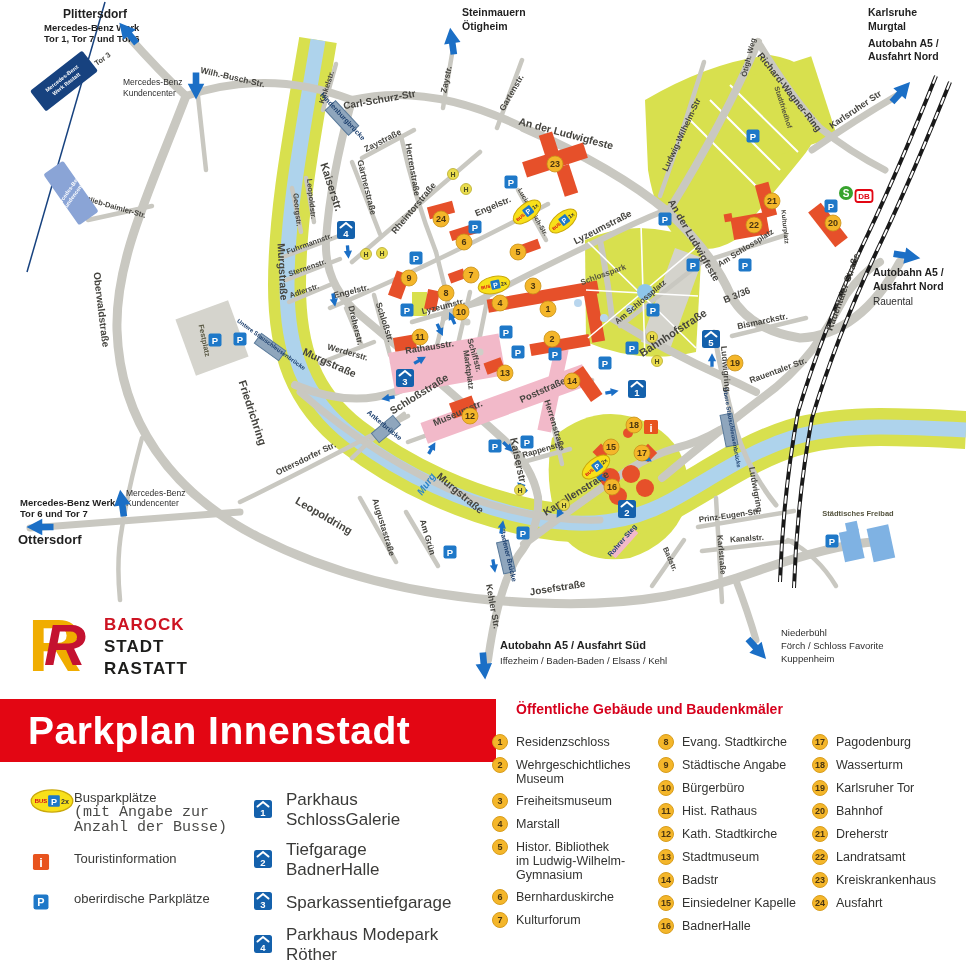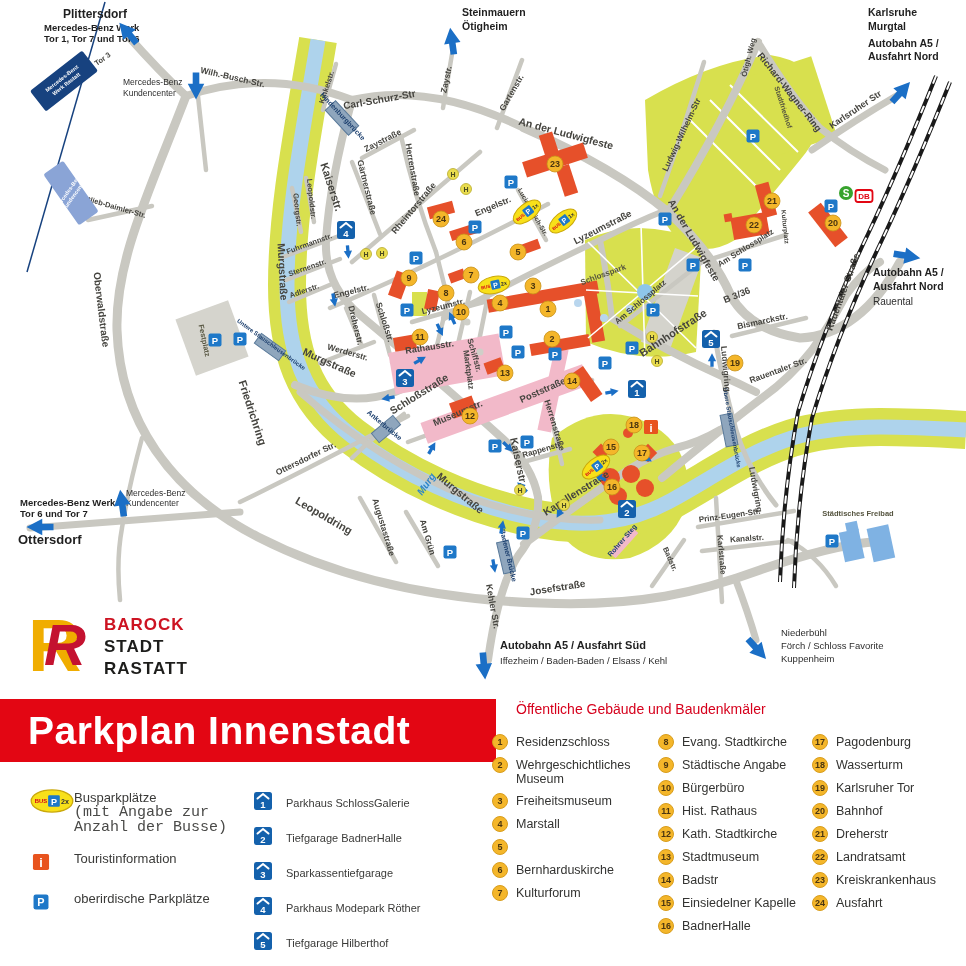"Öffentliche Gebäude und Baudenkmäler" #b-title { font-weight: normal -> bold }
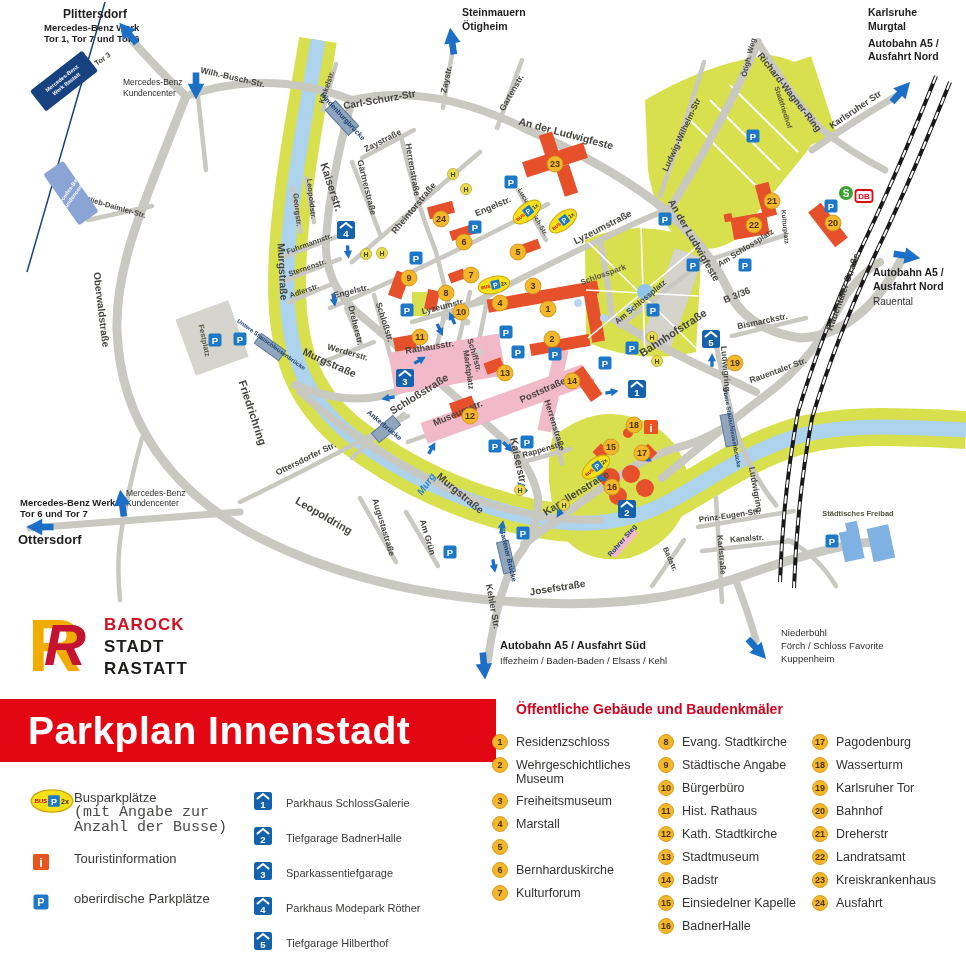"Parkhaus SchlossGalerie" .grow .lt { font-size: 11px -> 17px }
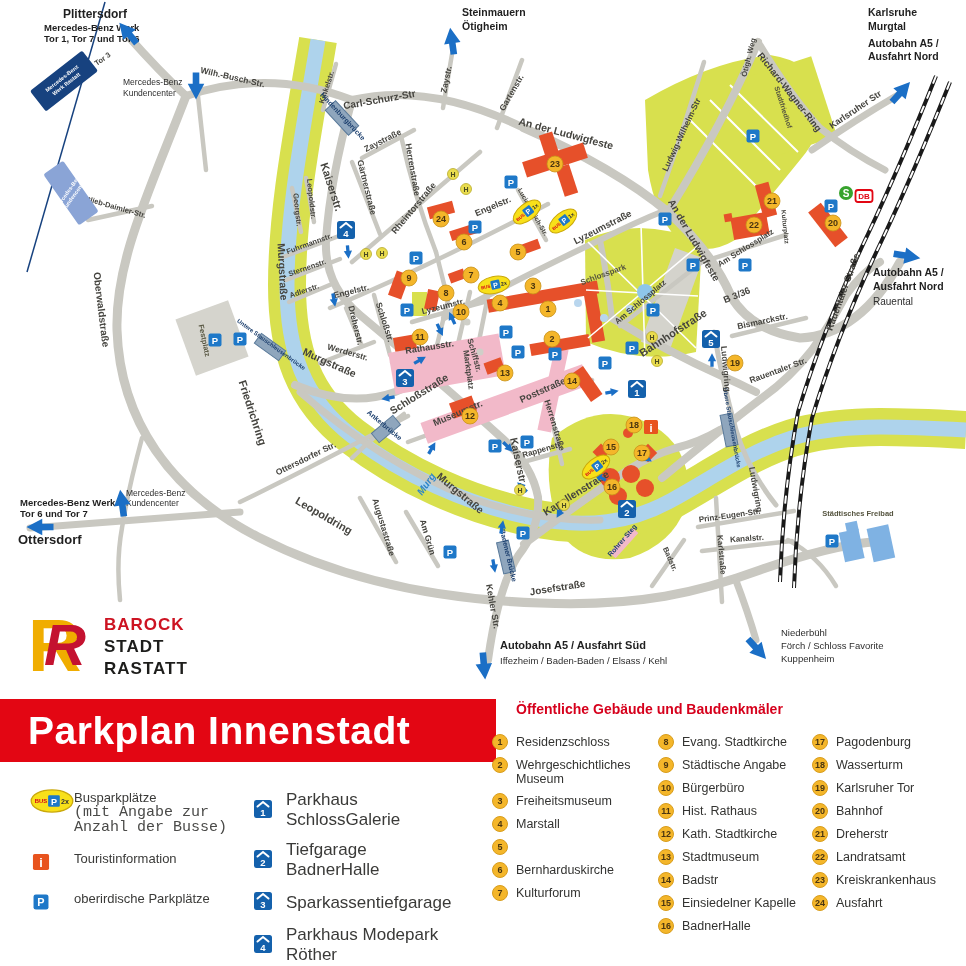"Histor. Bibliothek" div.blab { html: none -> <div>Histor. Bibliothek<br>im Ludwig-Wilhelm-<br>Gymnasium</div> }
